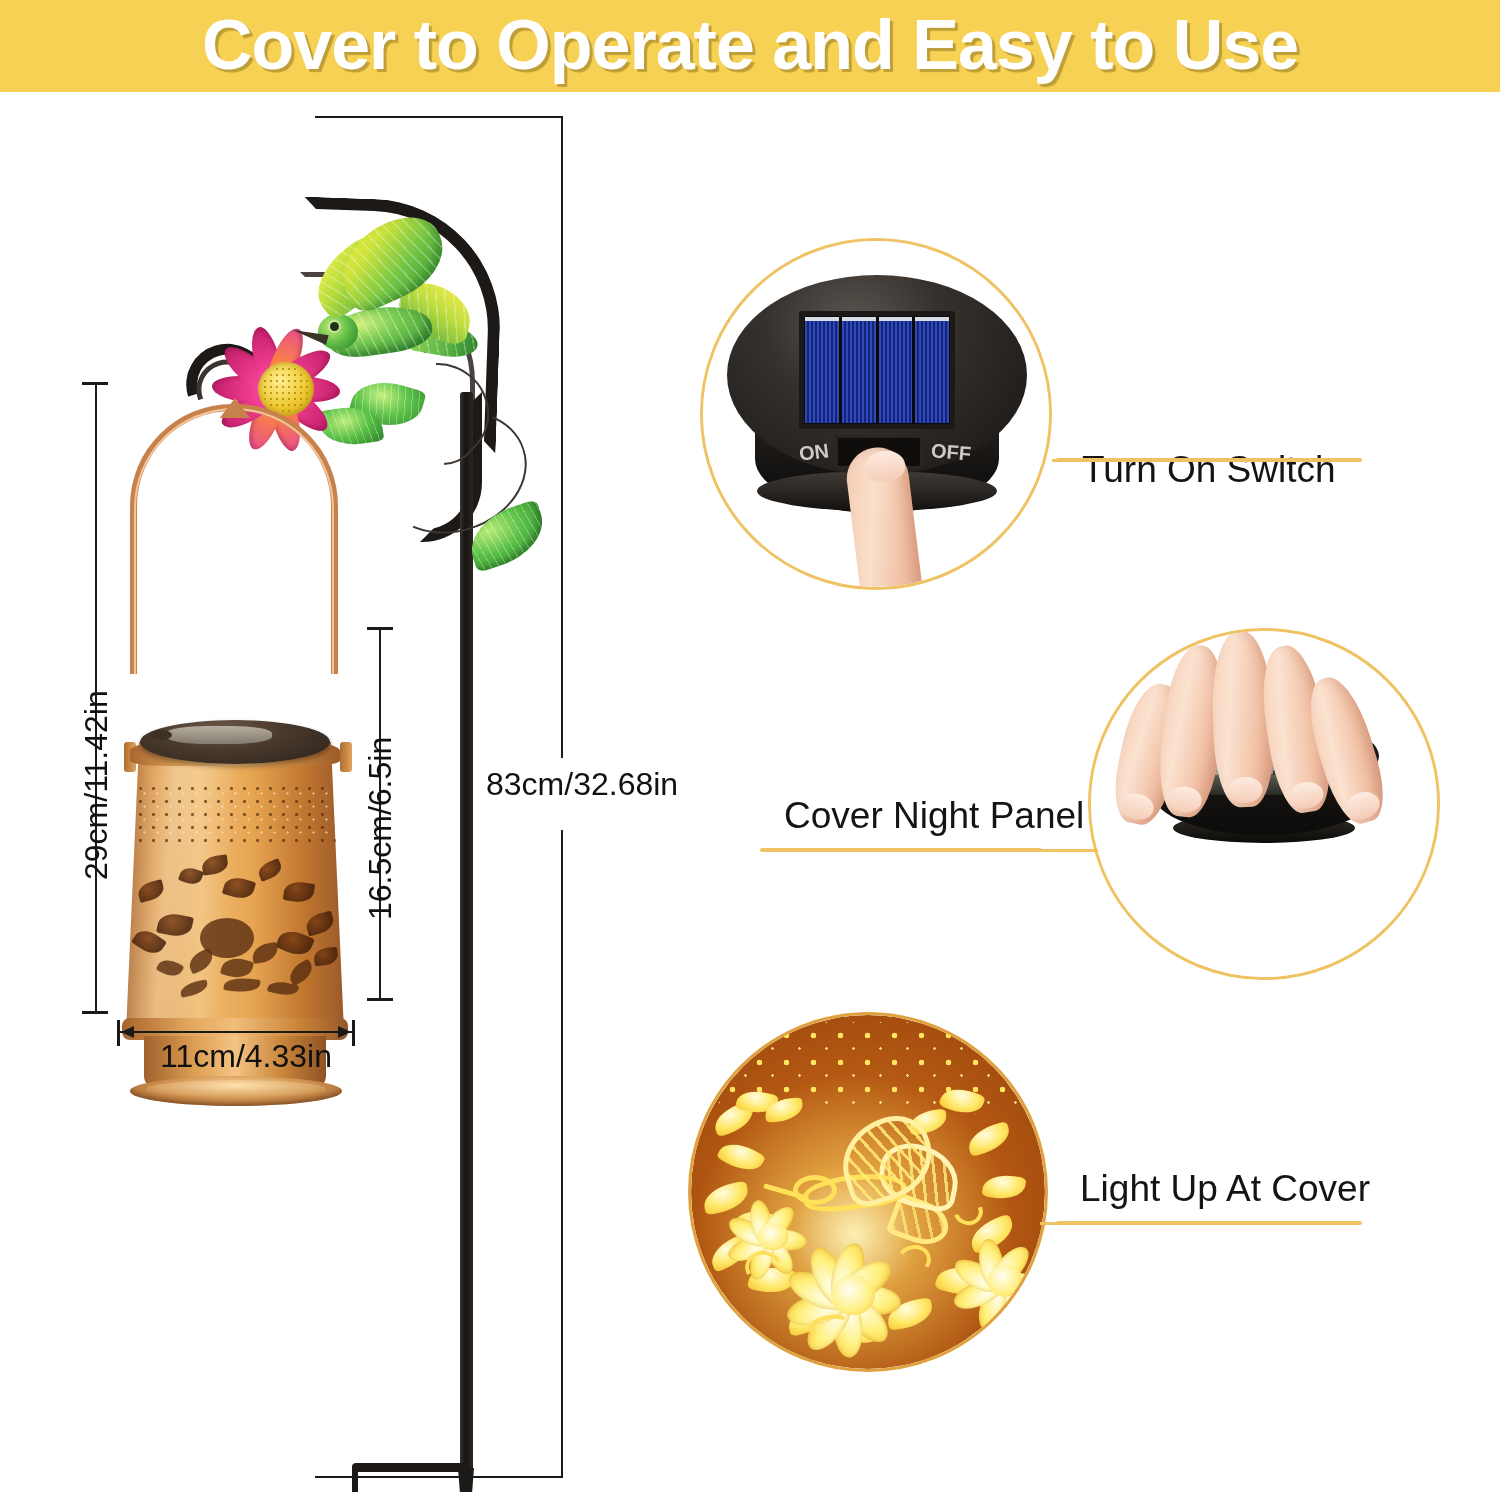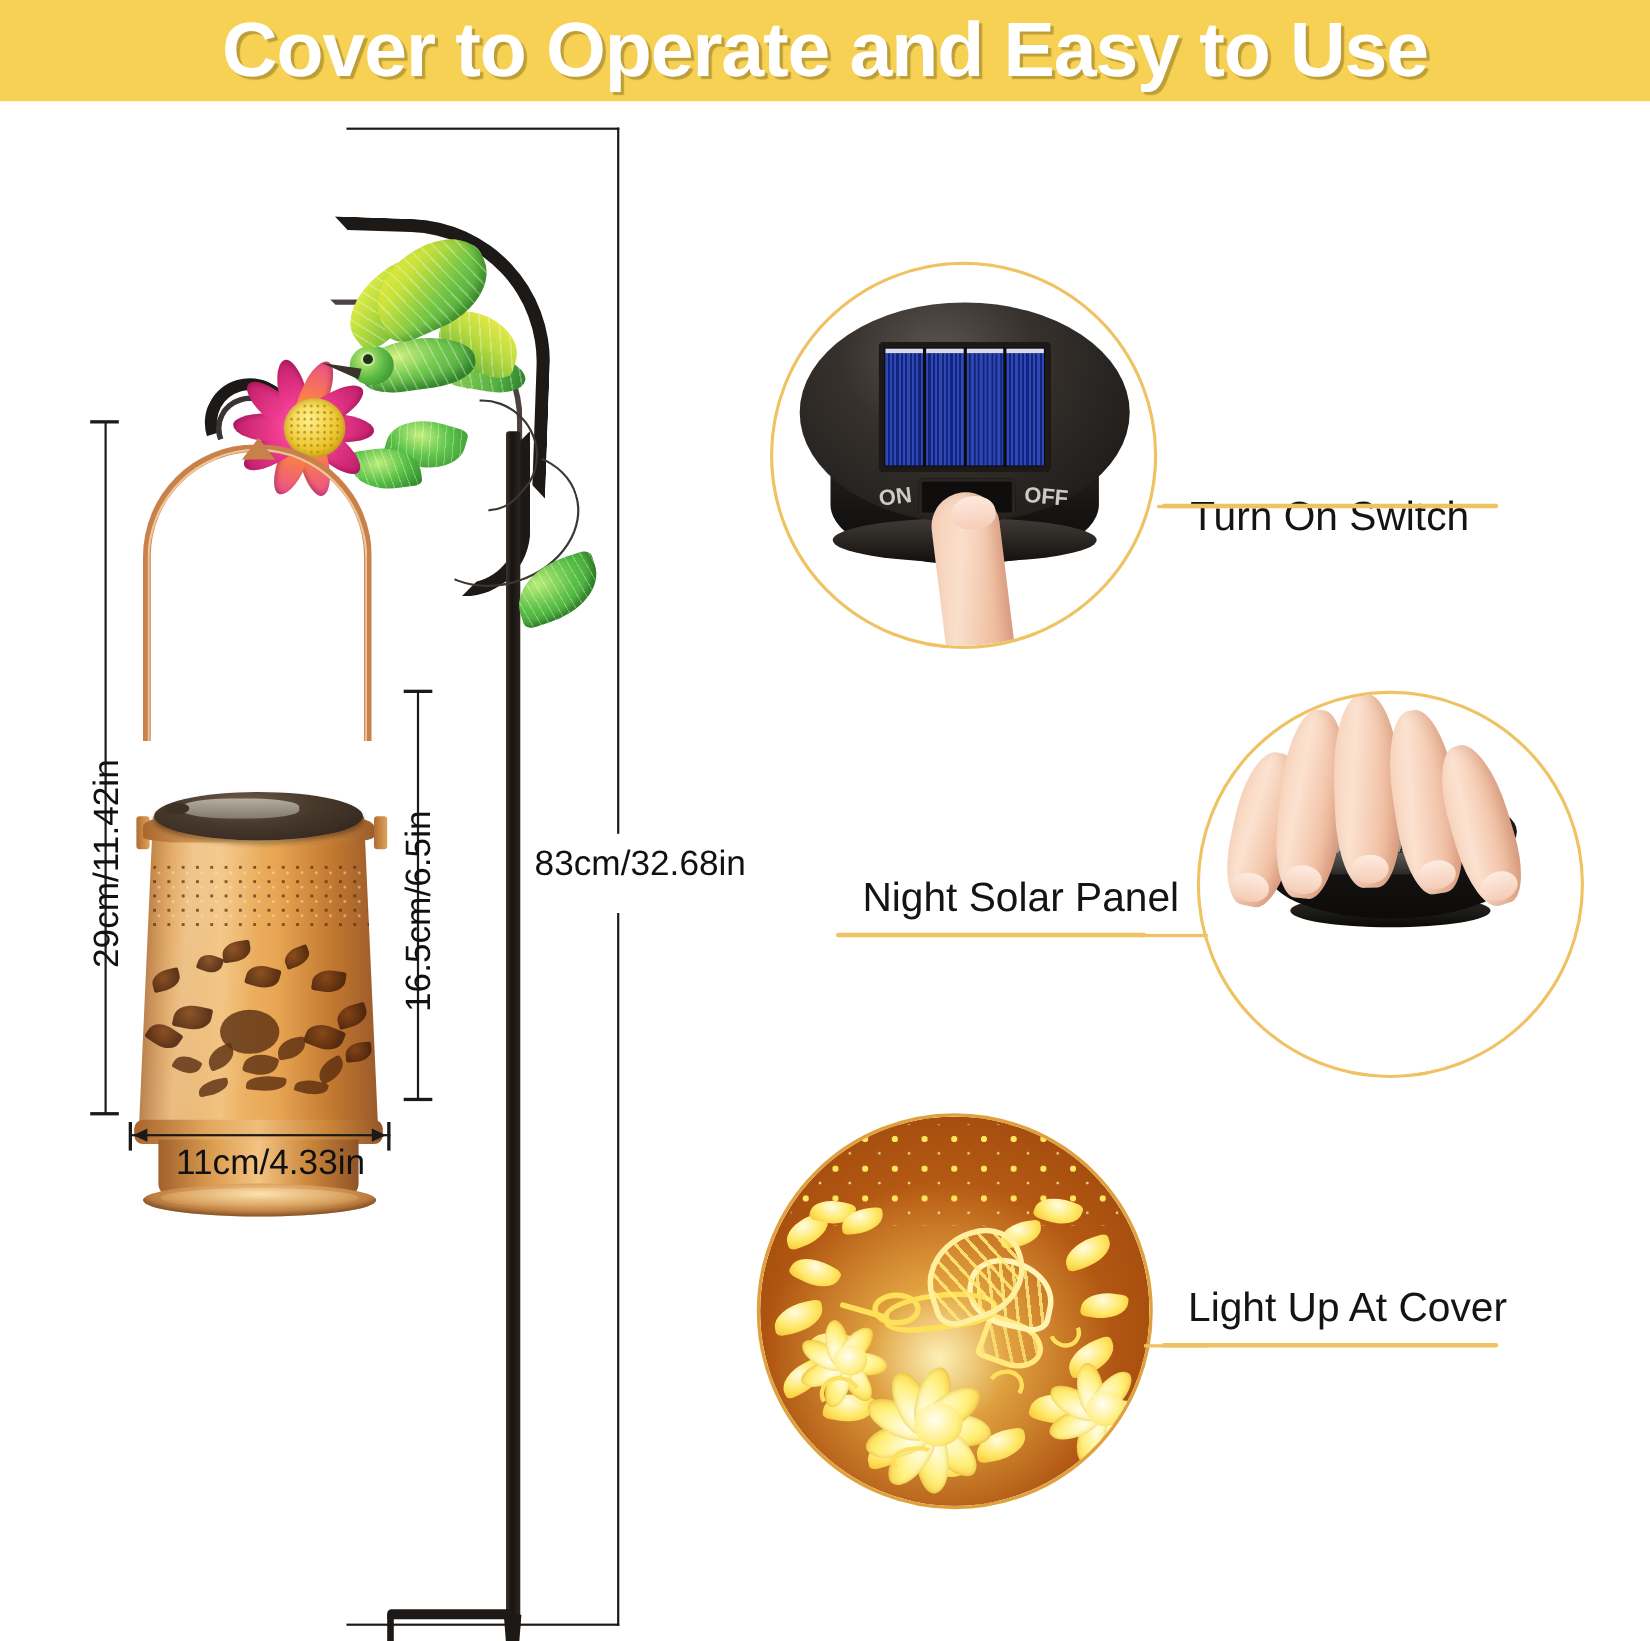"Night Solar Panel" div.callout-label { text: Night Solar -> Cover Night }
